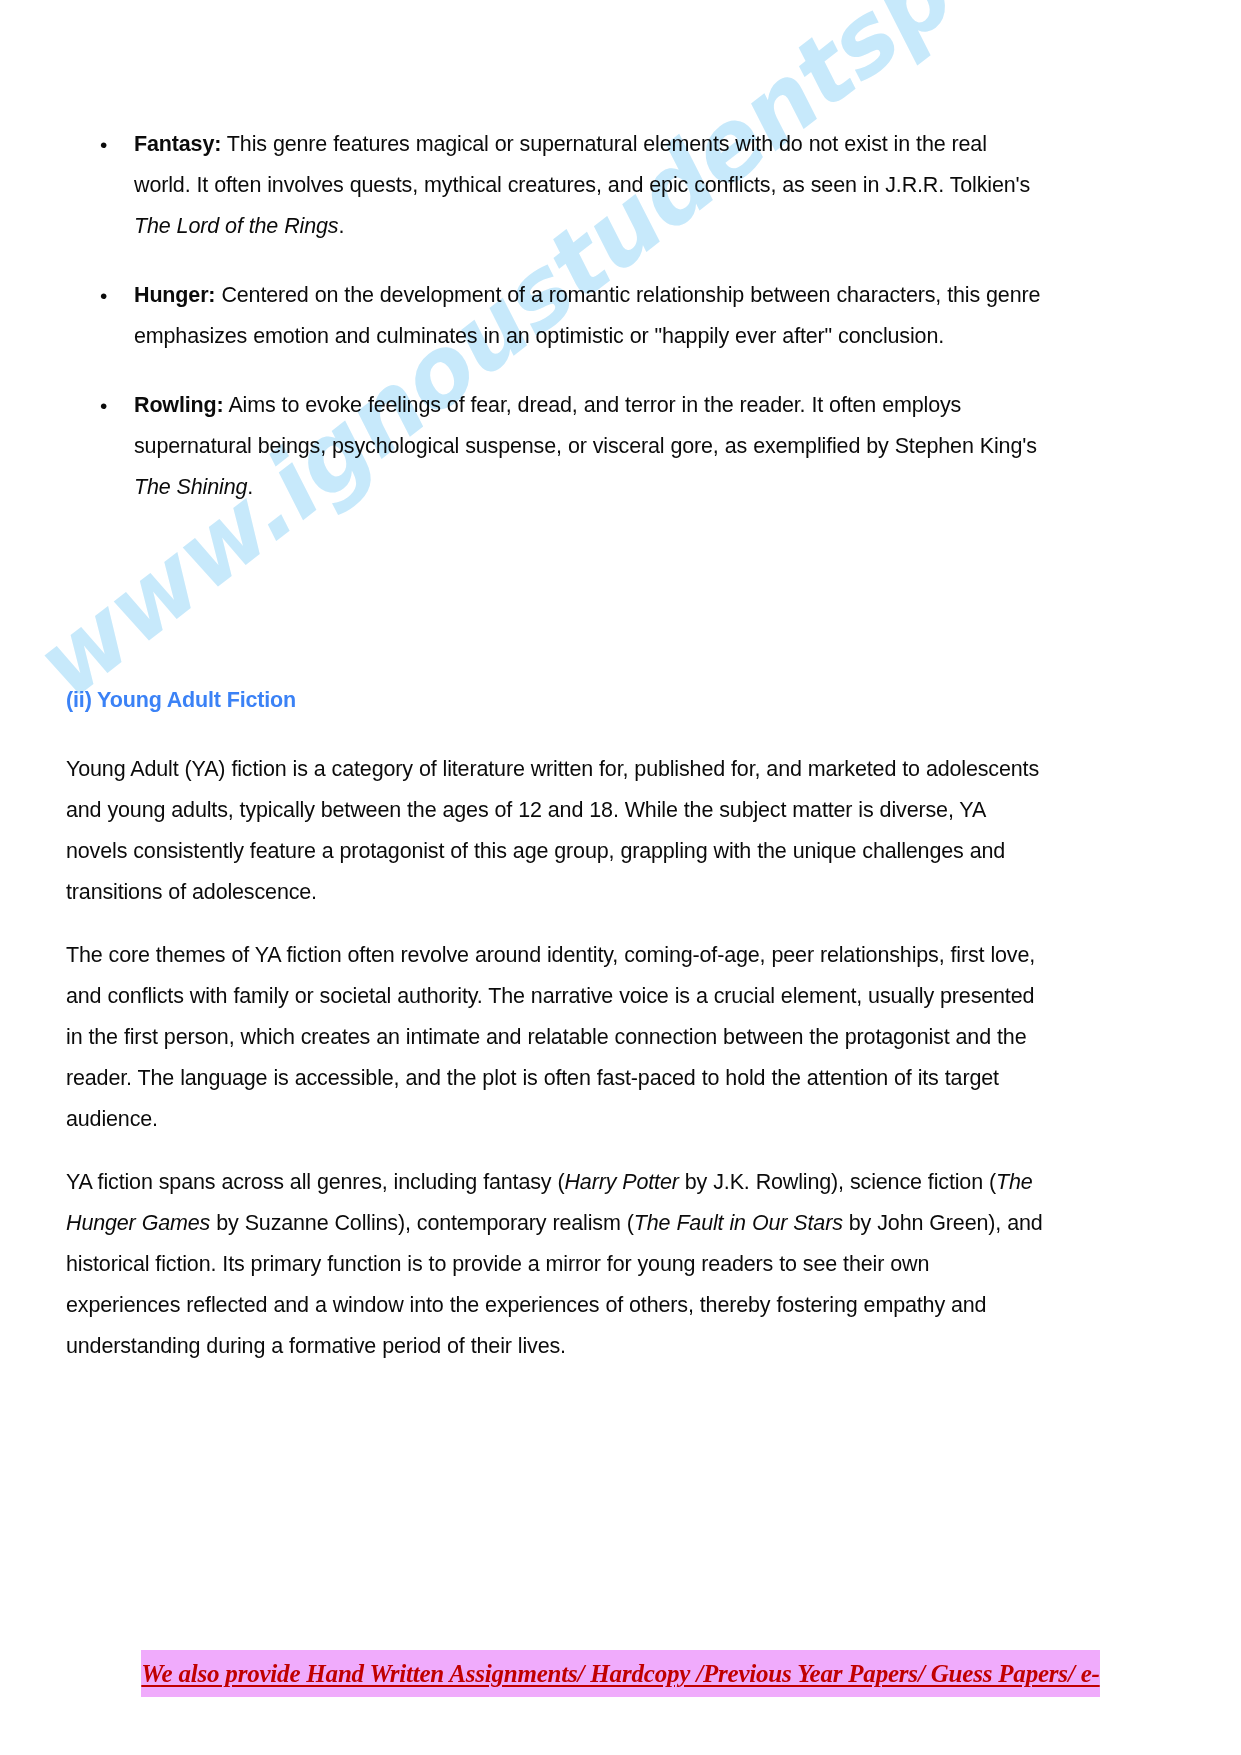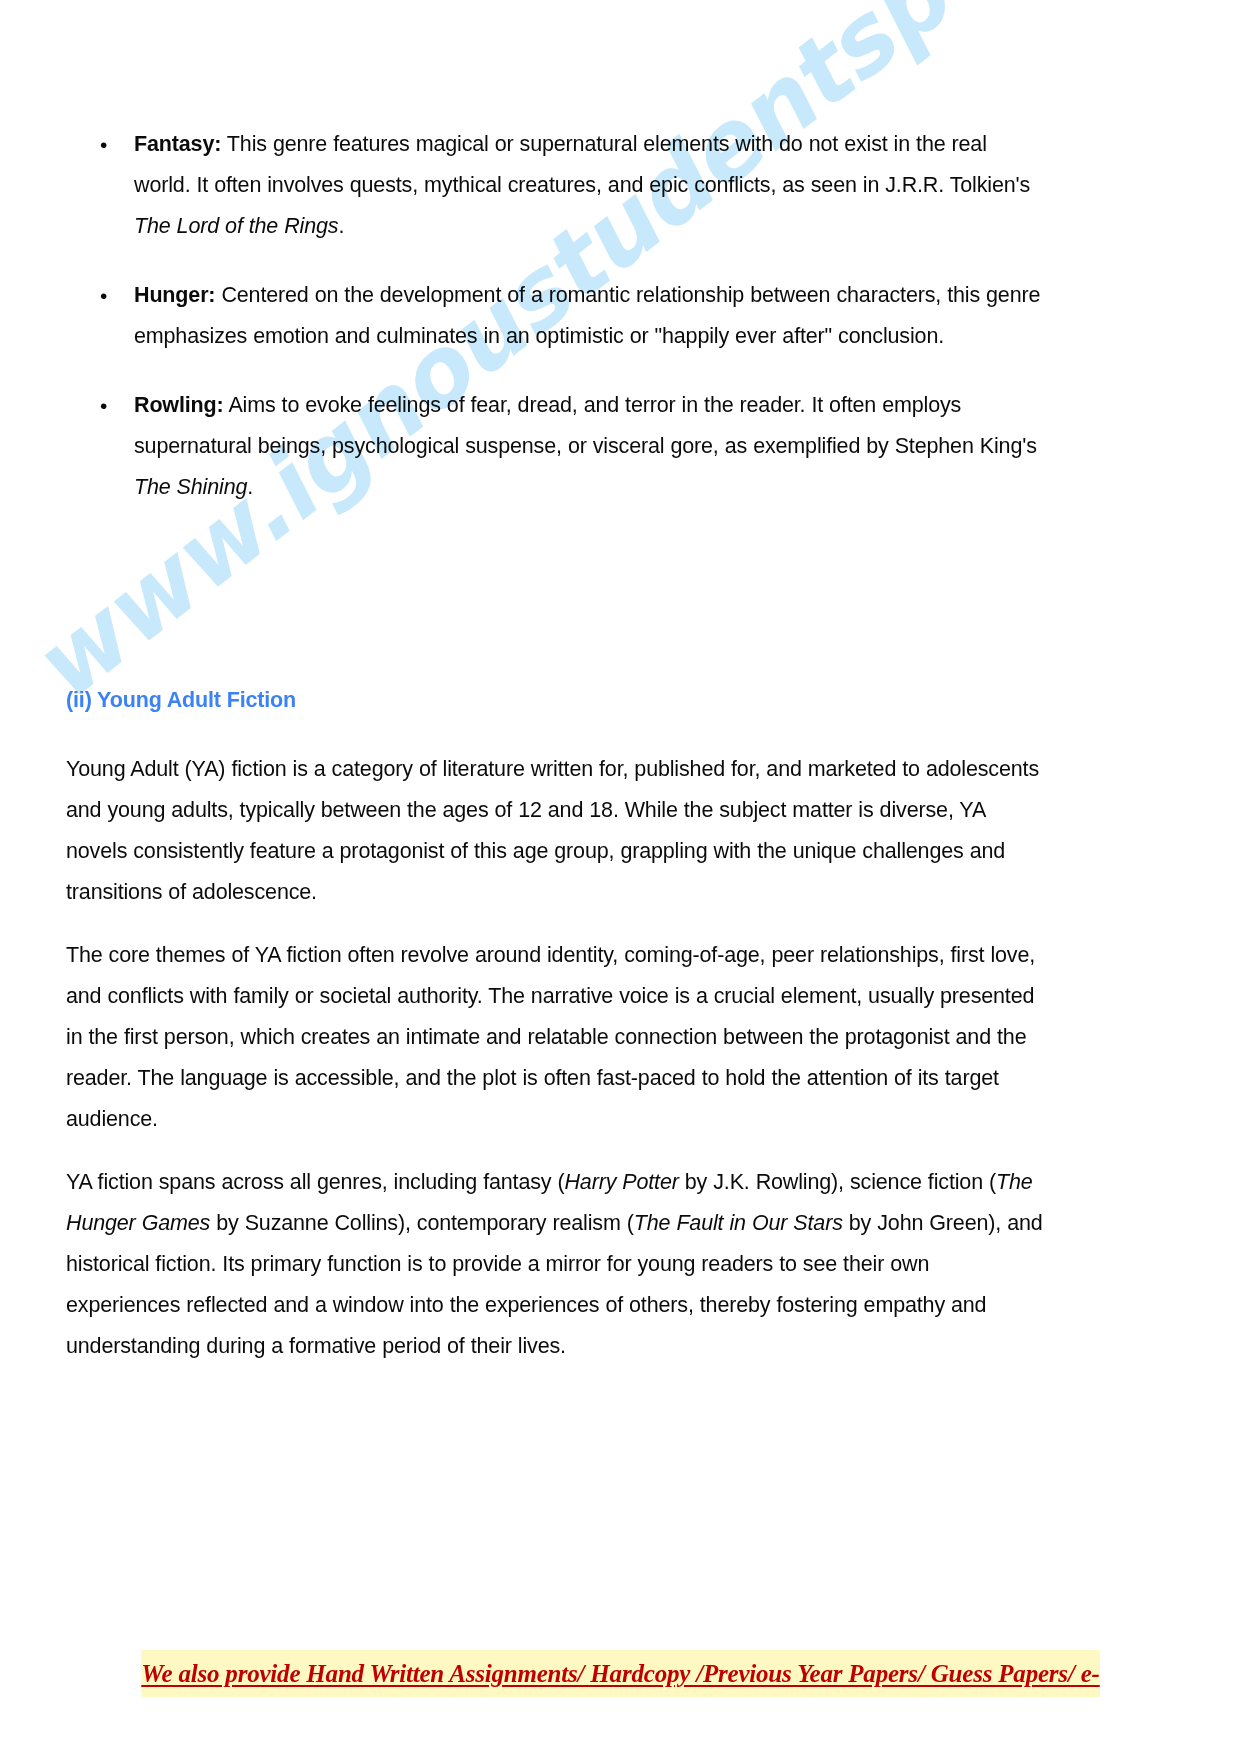"We also provide Hand Written" .footer-seg { background: #fef9c3 -> #f0abfc }
